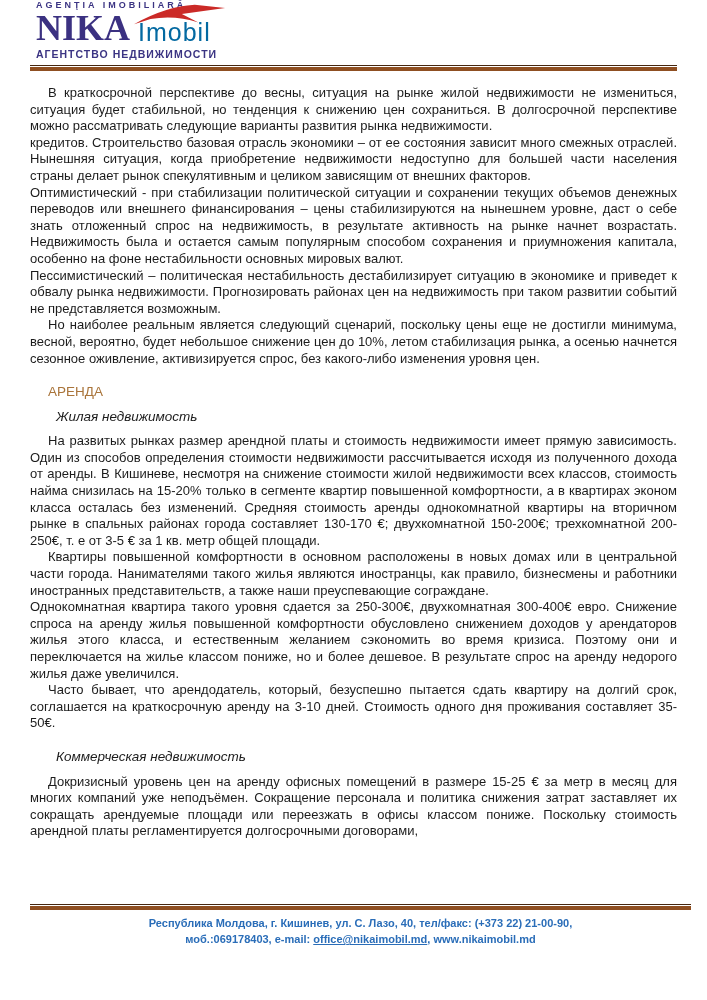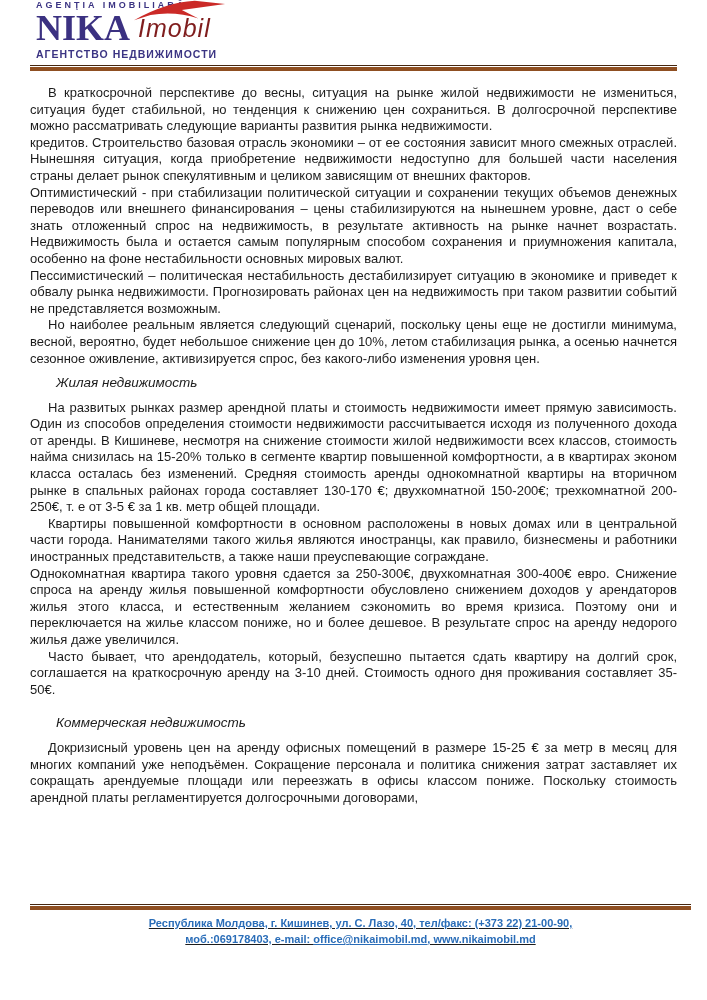"NIKA" .logo-main { align-items: center -> flex-end }
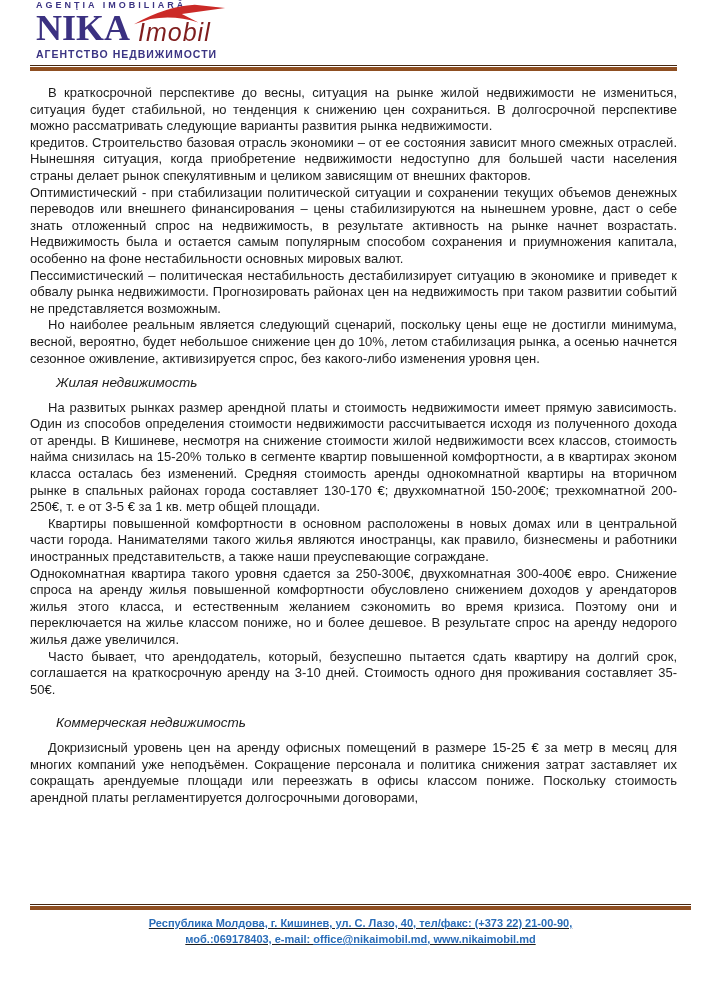"Imobil" .logo-imobil { color: #7f1d1d -> #0369a1; font-style: italic -> none }
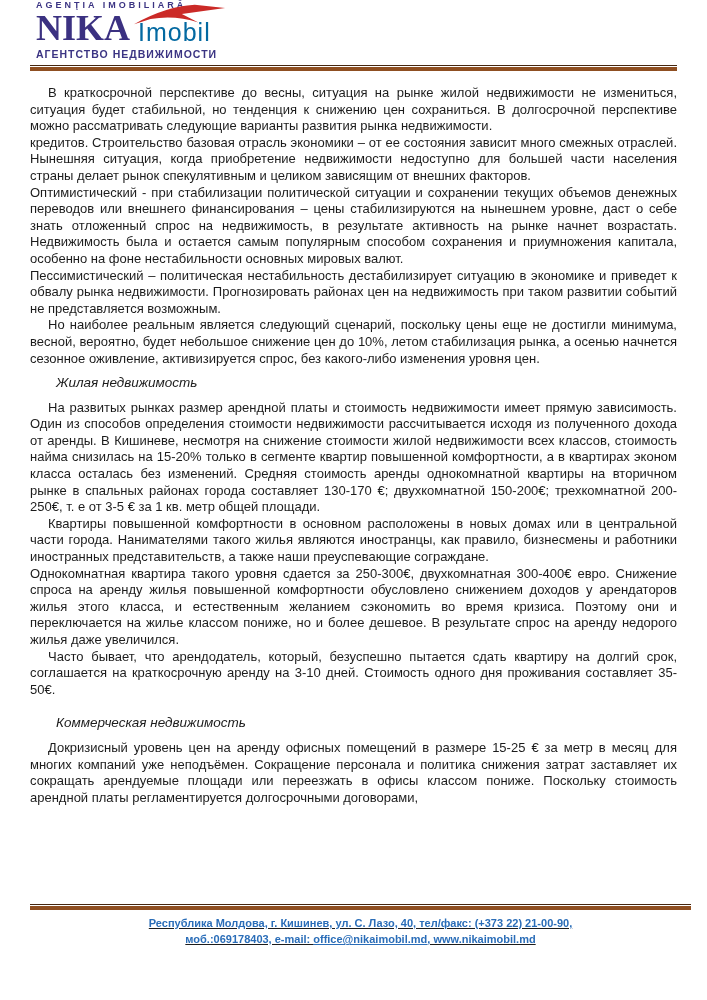"АРЕНДА" div.section-heading { html: none -> <div>АРЕНДА</div> }
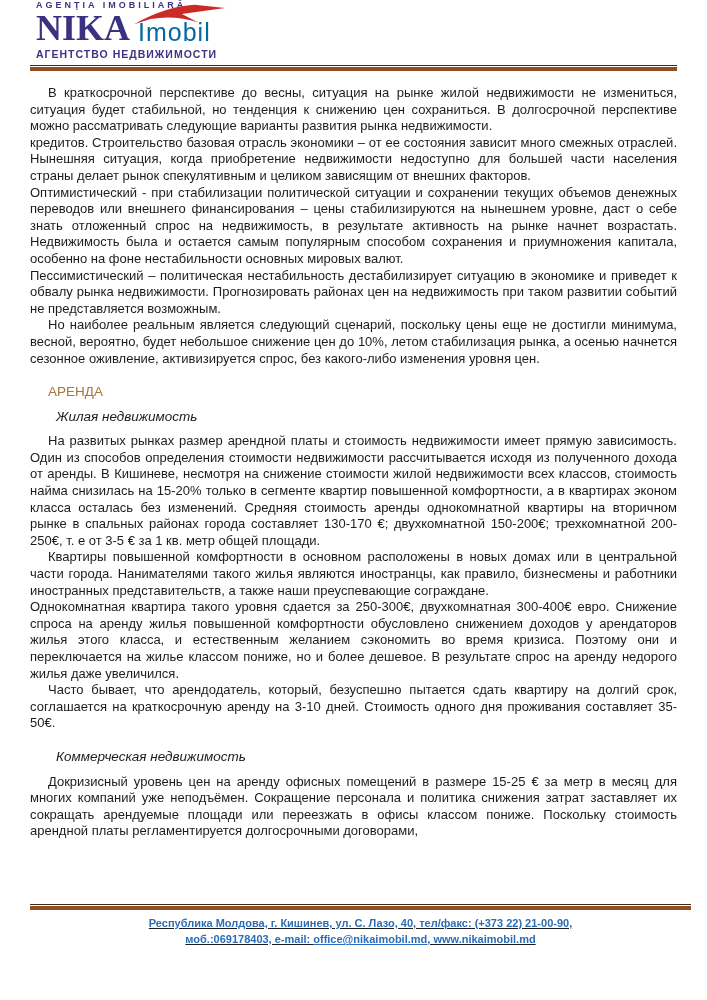"Республика Молдова, г. Кишинев, ул." .footer { text-decoration: underline -> none }
